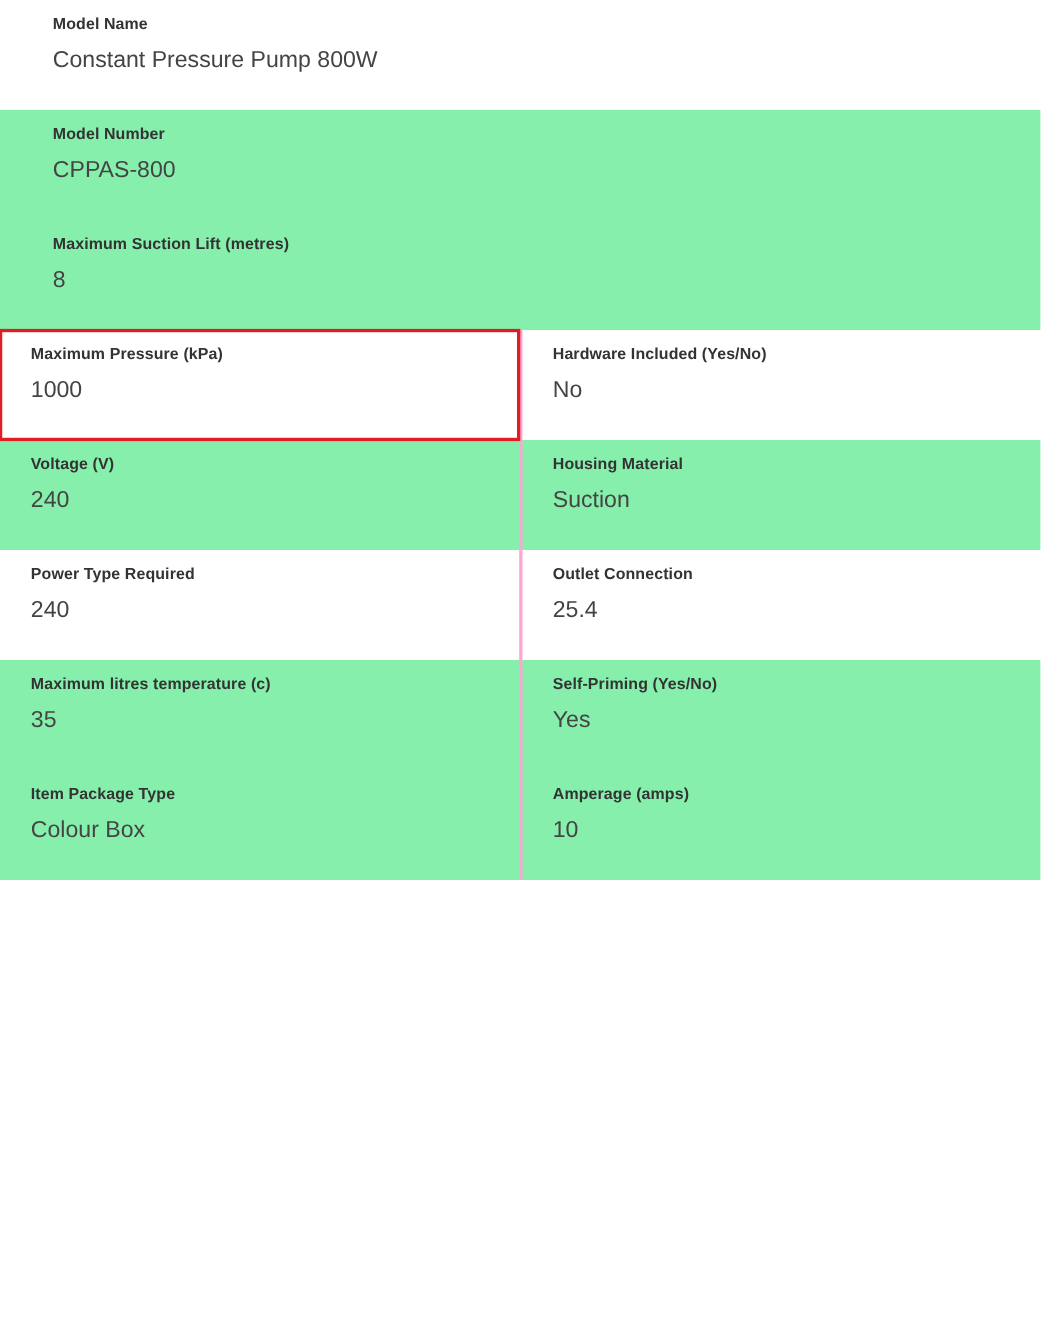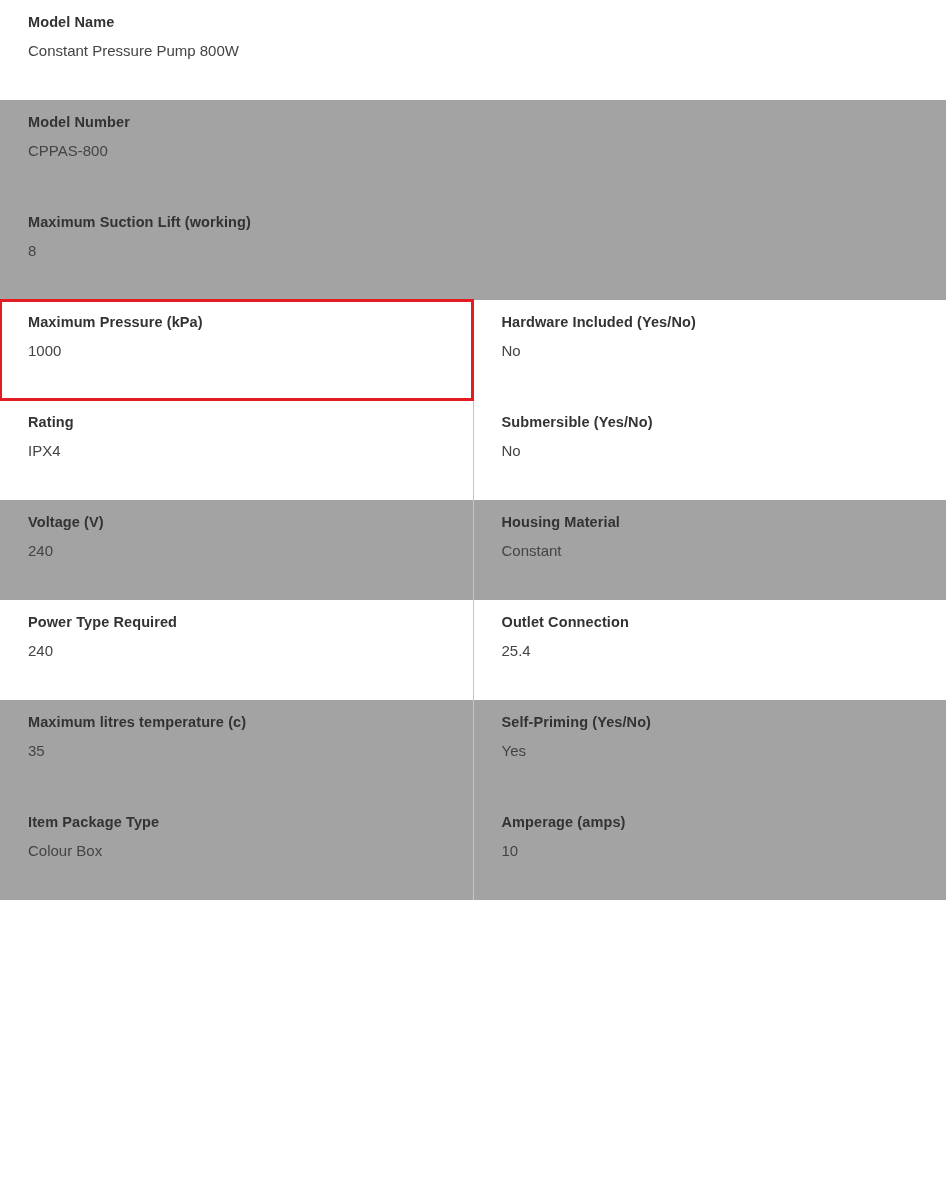"Model Name" .full-width-cell { margin-left: none -> 20px }
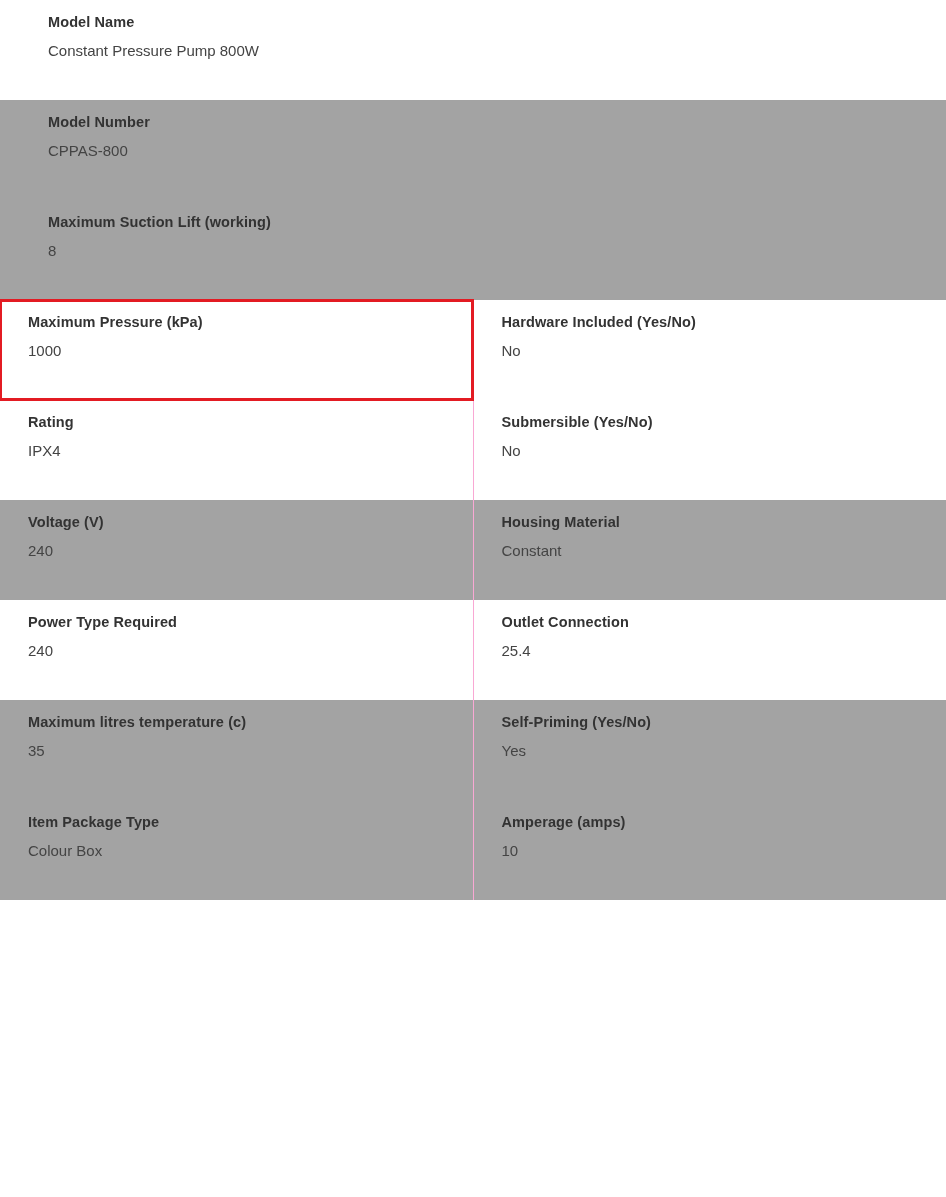"Constant Pressure Pump 800W" .cell-value { font-size: 15px -> 21px }
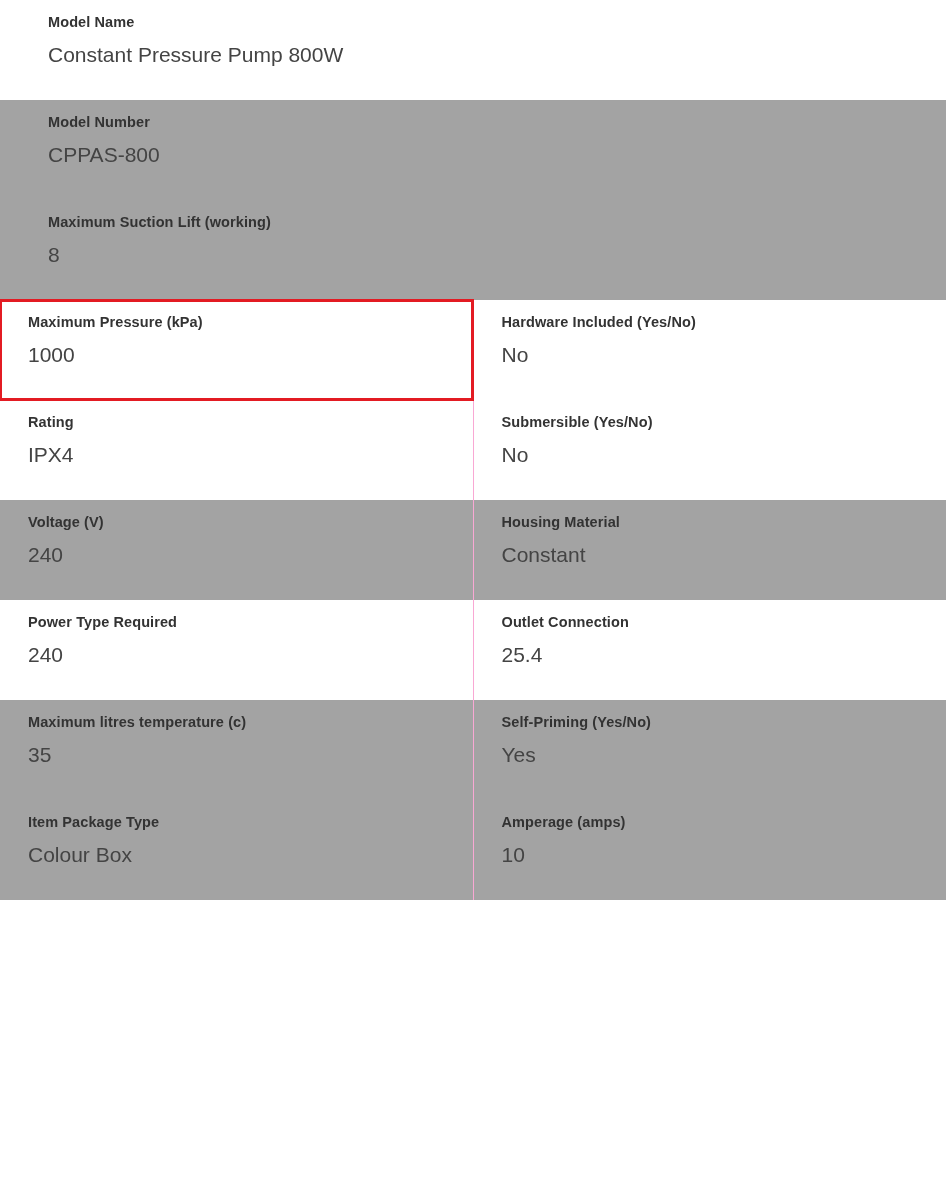"Model Number" .row-shaded td { background: #a3a3a3 -> #86efac }
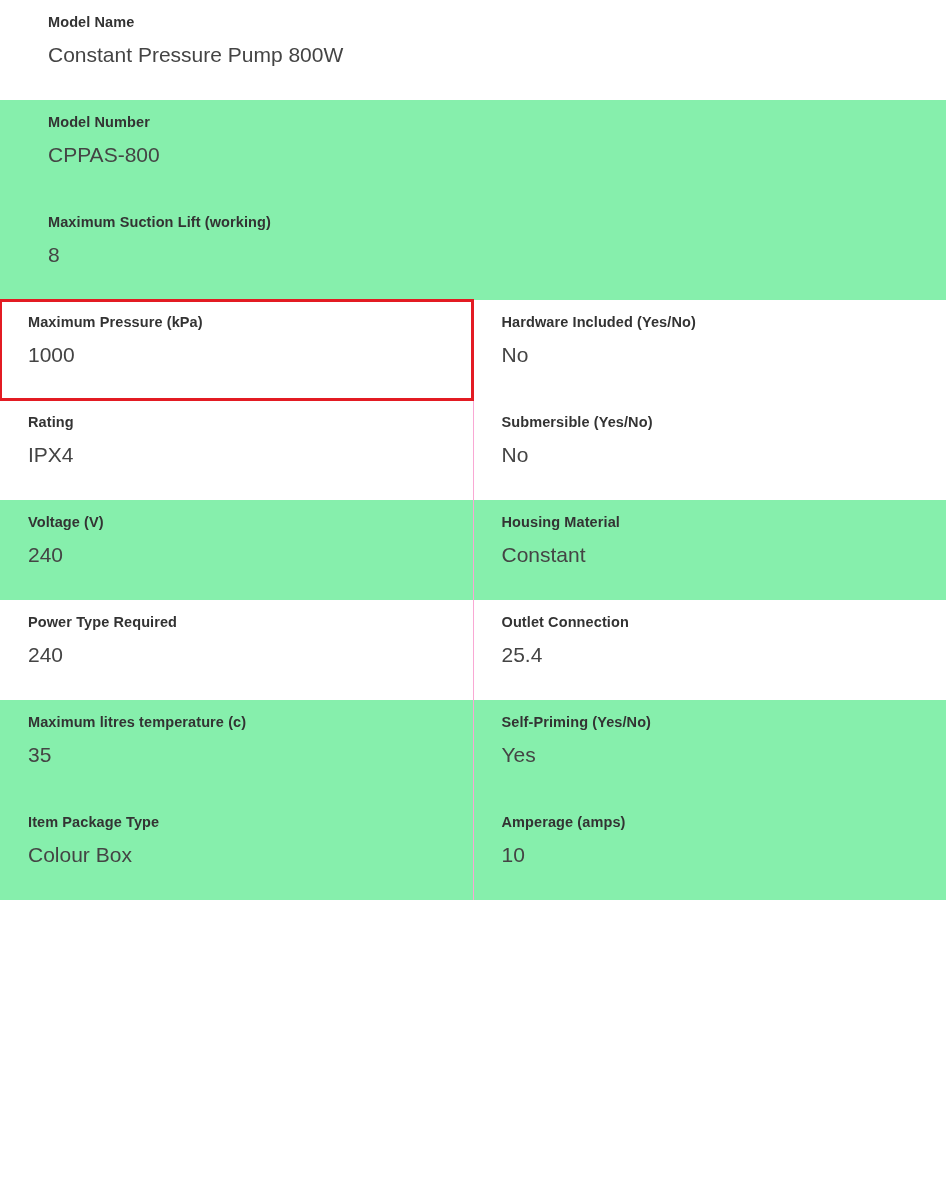"Maximum Suction Lift (working)" div.cell-label { text: working -> metres }
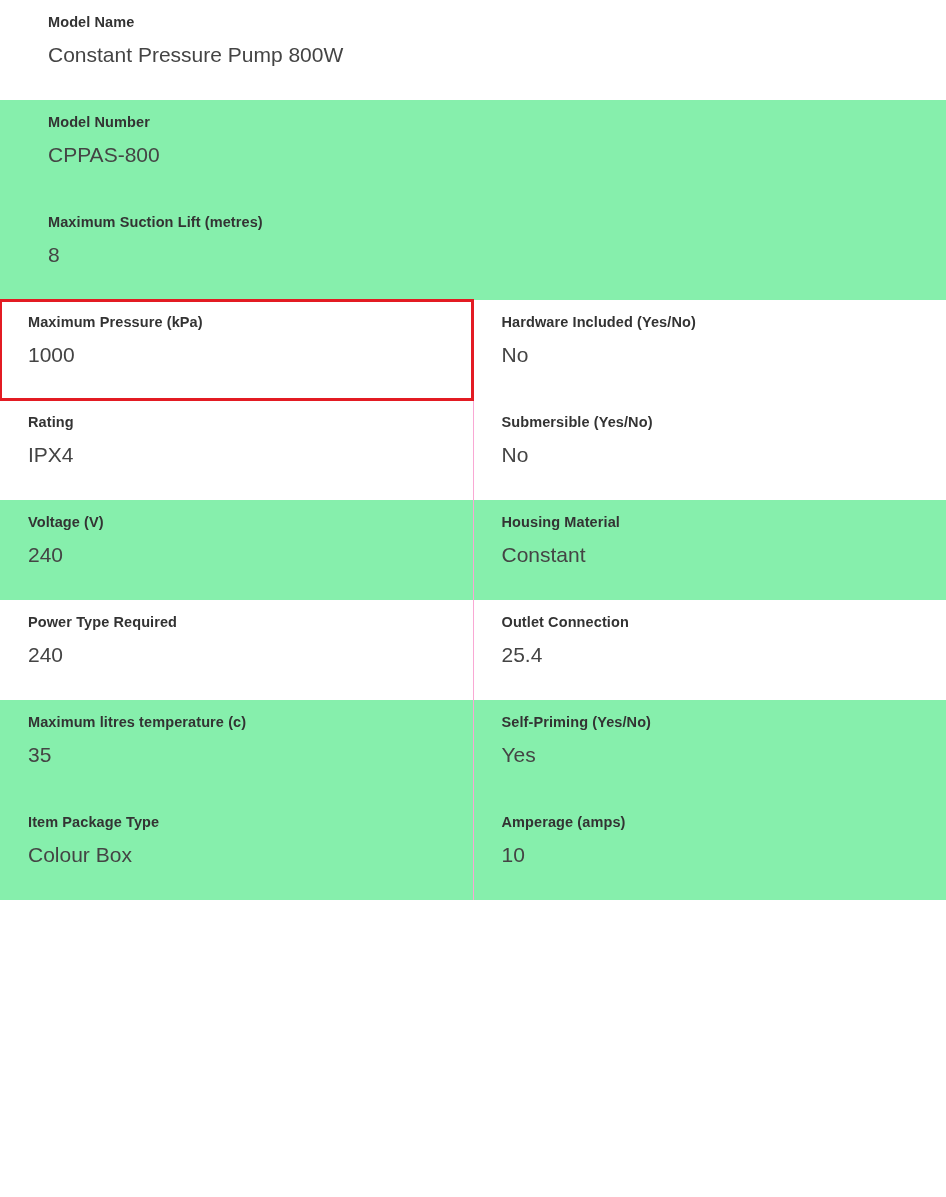"Hardware Included (Yes/No)" .col-right { border-left: 1px solid #f9a8d4 -> 3px solid #f9a8d4 }
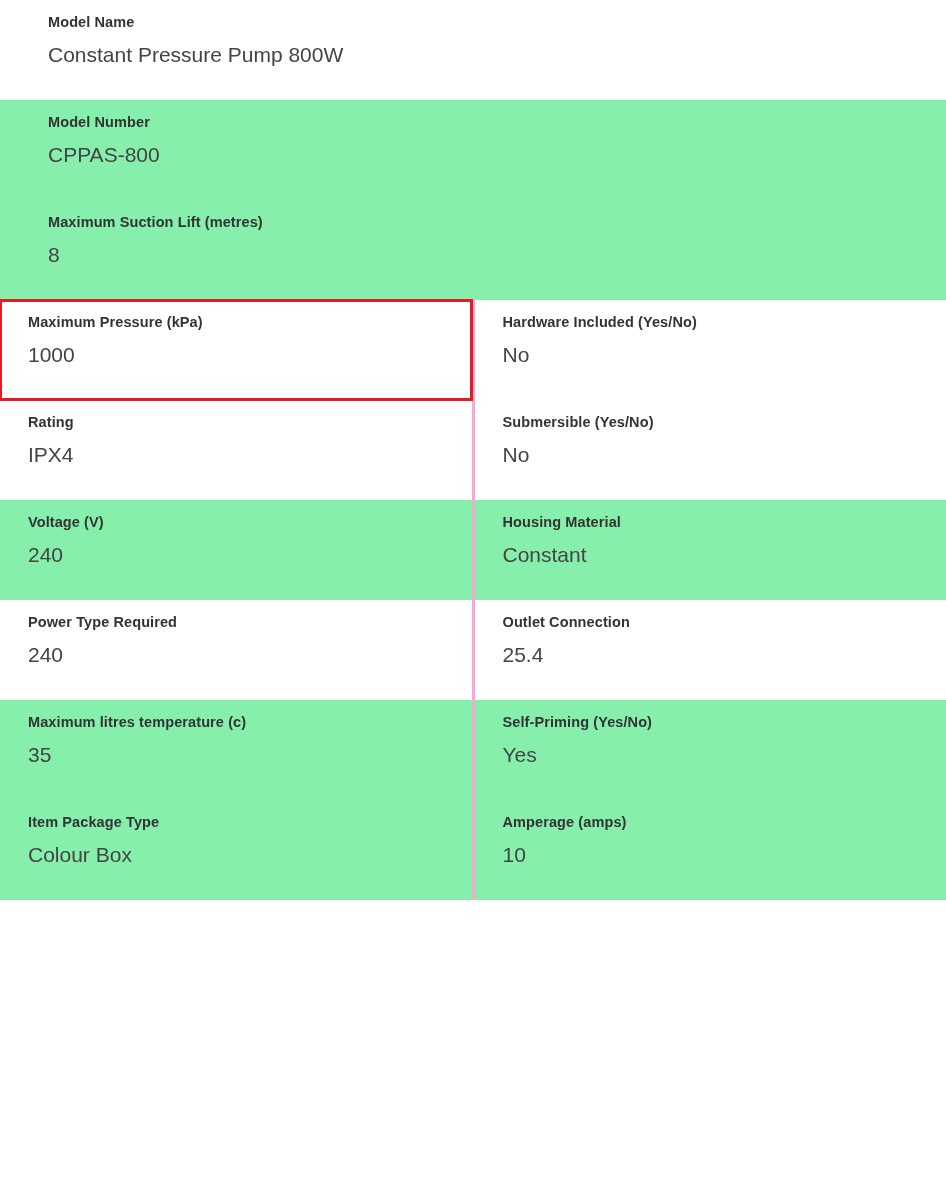"Rating" tr.row-plain { html: <tr> <td> <div> <div>Rating</div> <div>IPX4</div> </div> </td> <td> <div> <div>Submersible (Yes/No)</div> <div>No</div> </div> </td> </tr> -> none }
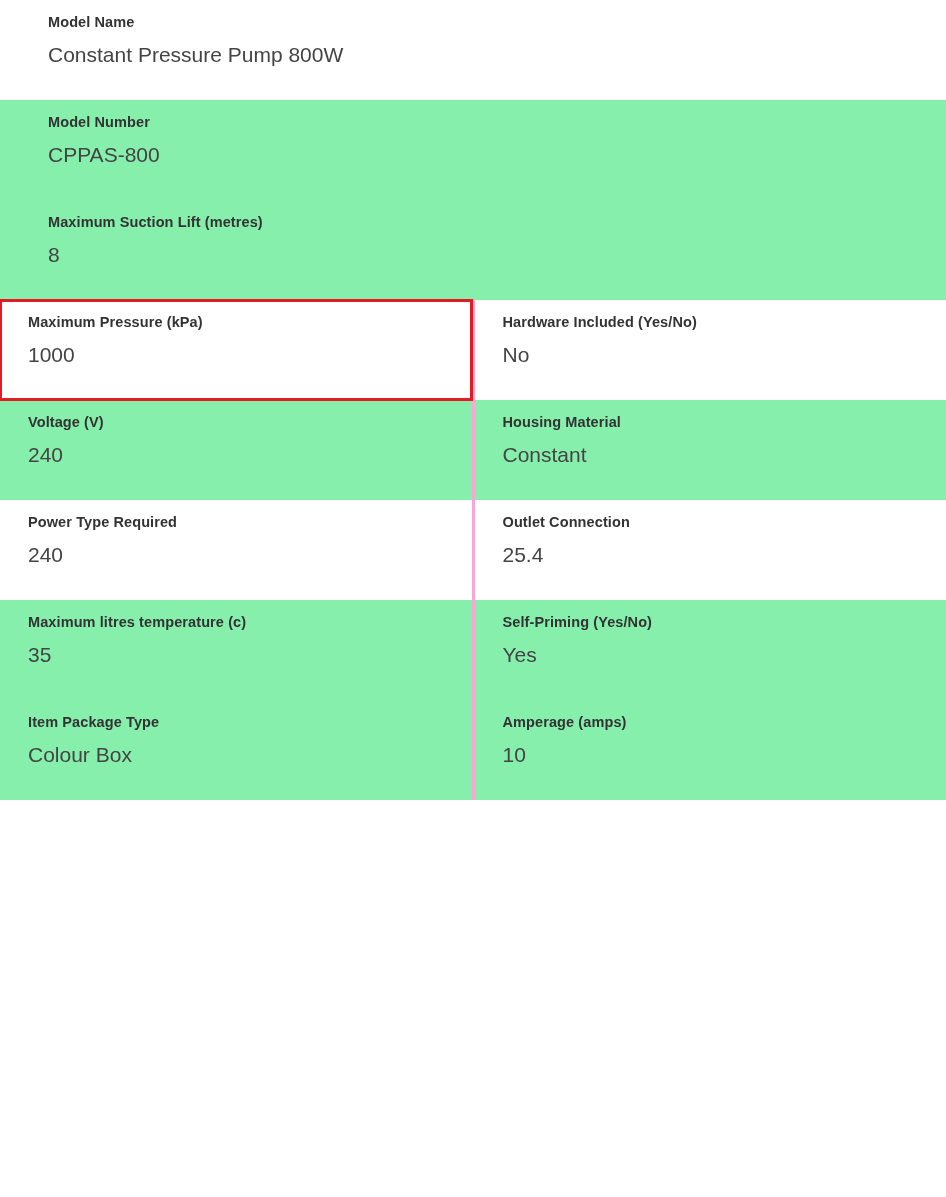"Constant" div.cell-value { text: Constant -> Suction }
